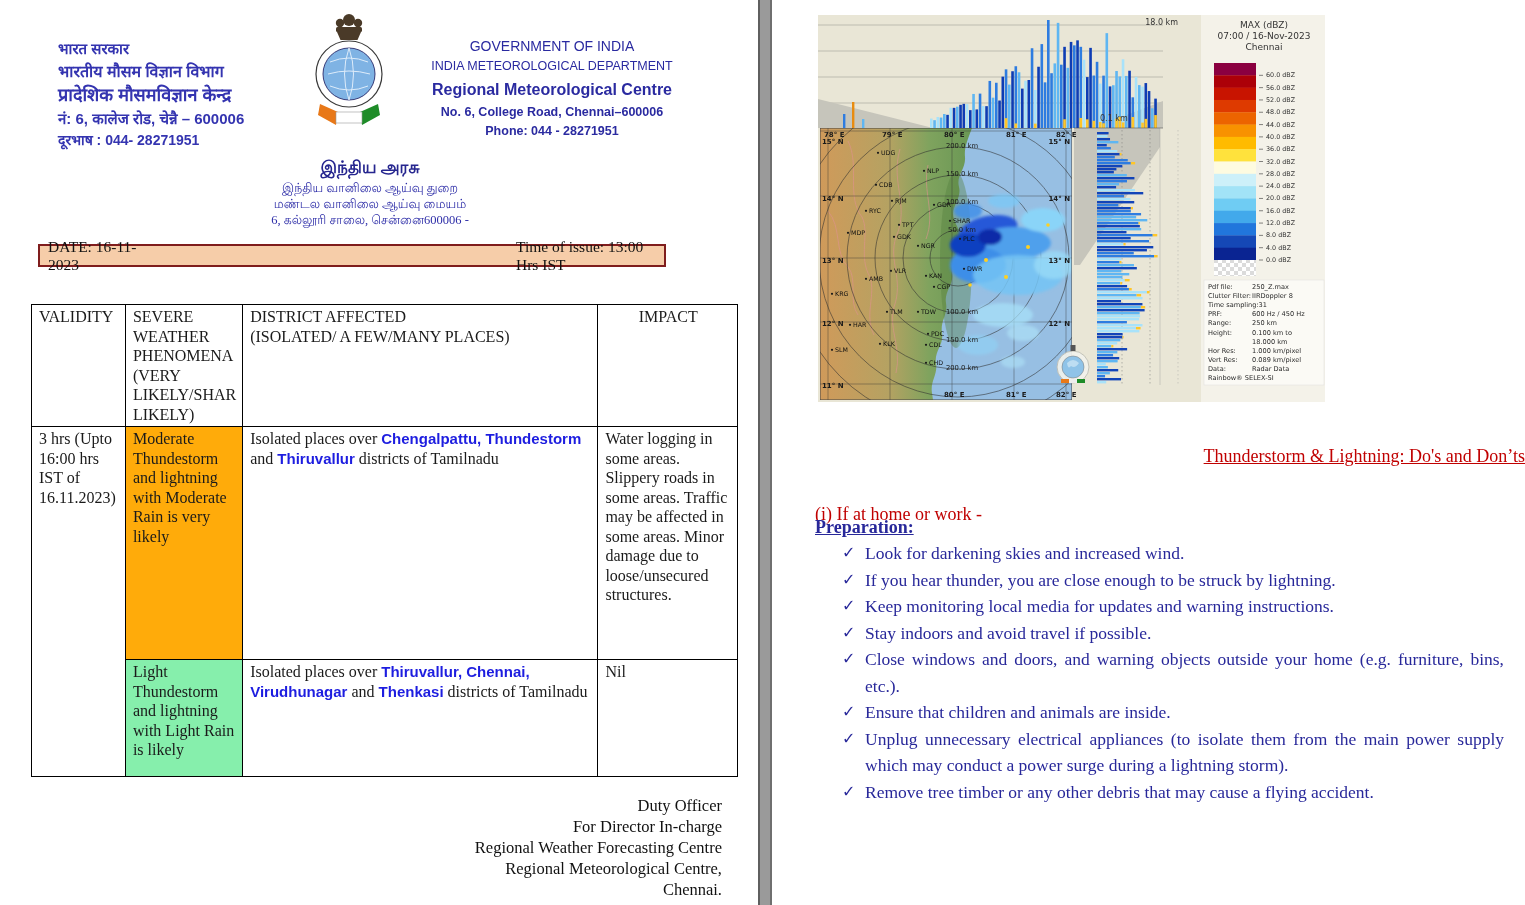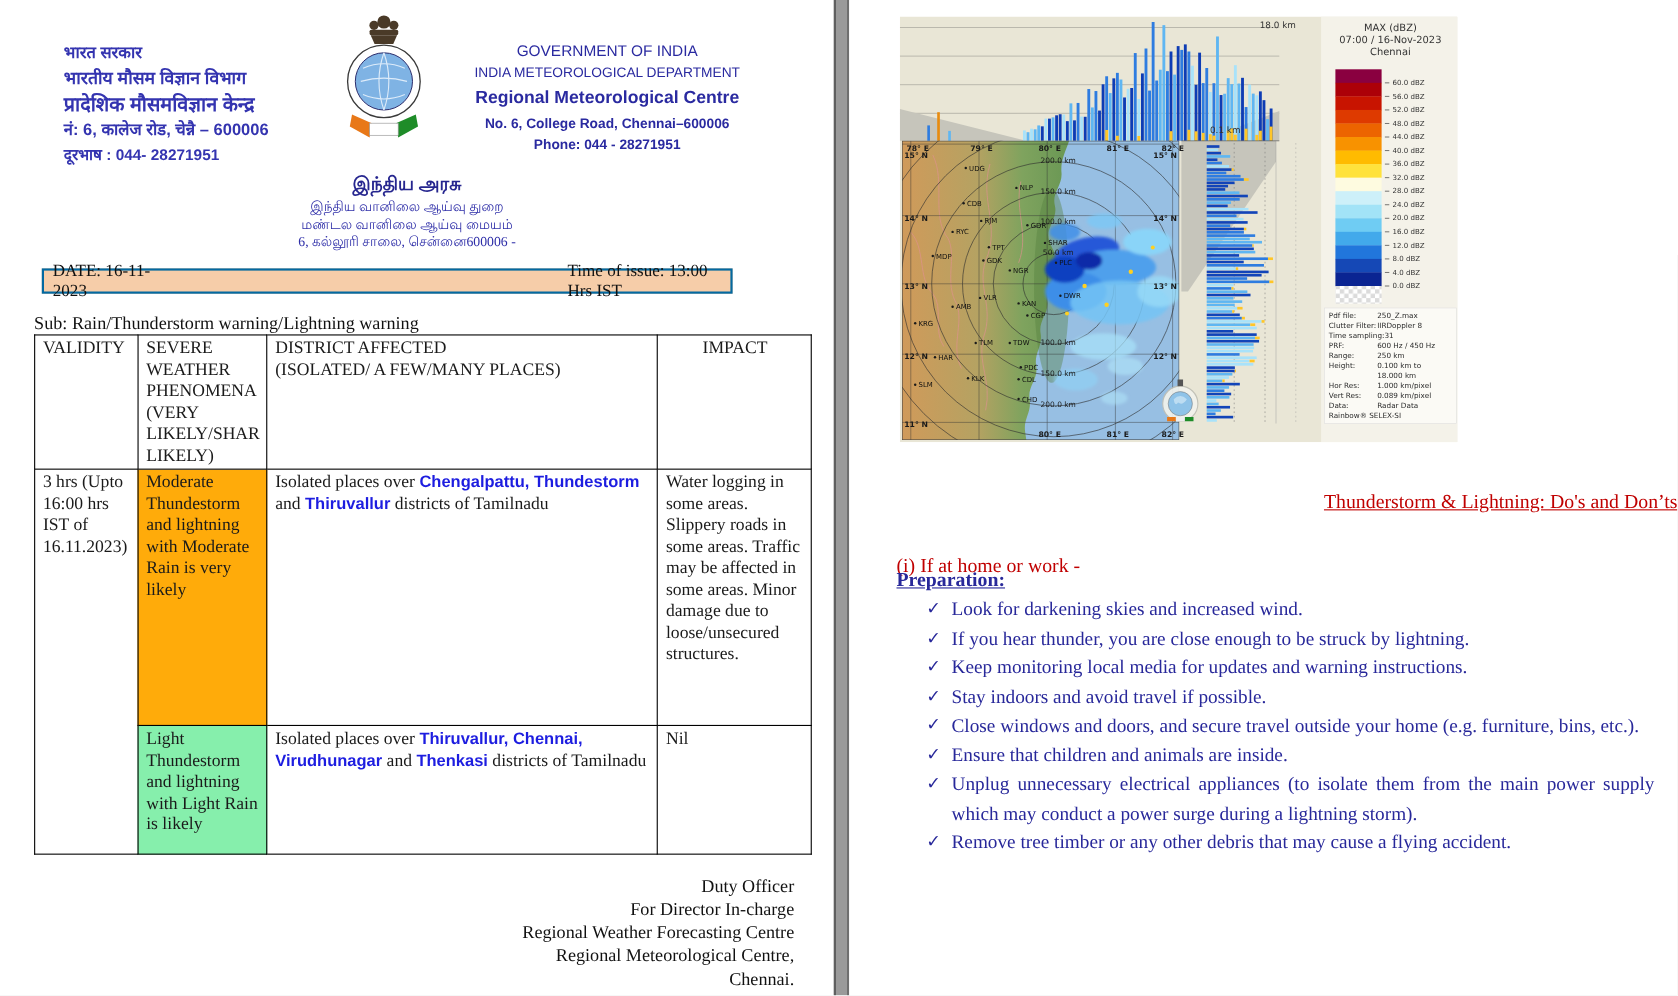"DATE: 16-11-2023" .date-bar { border: 2px solid #0369a1 -> 2px solid #7f1d1d }
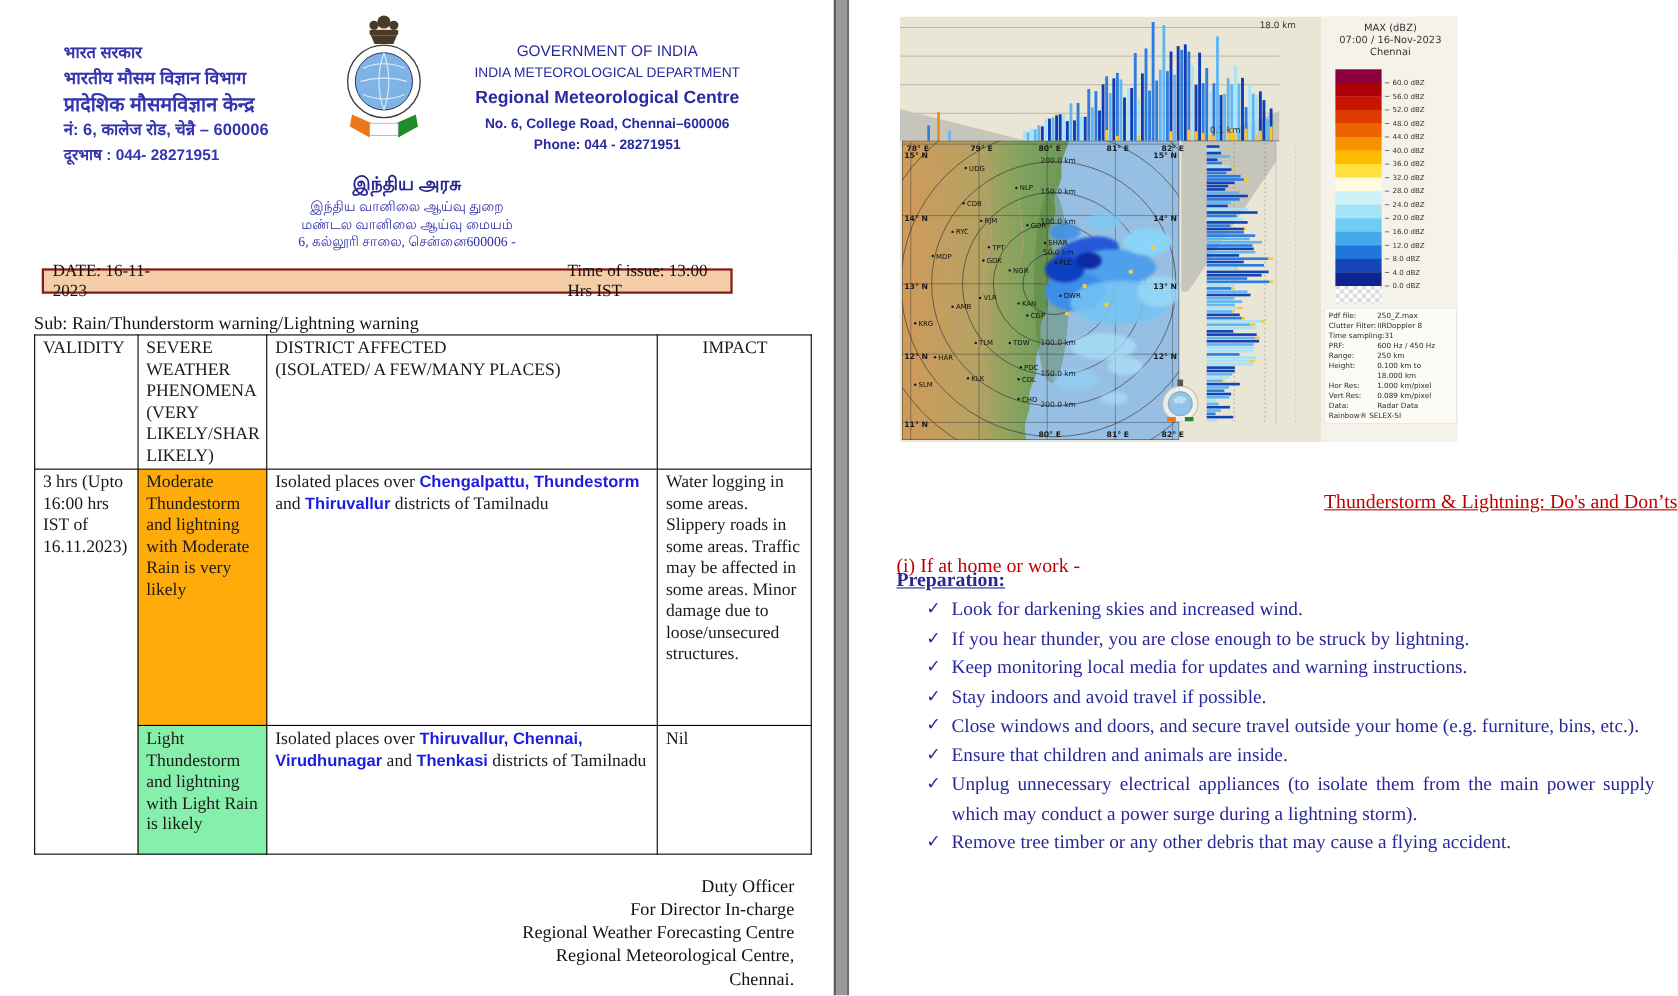"Sub: Rain/Thunderstorm warning/Lightning" div.subject { html: <div>Sub: Rain/Thunderstorm warning/Lightning warning</div> -> none }
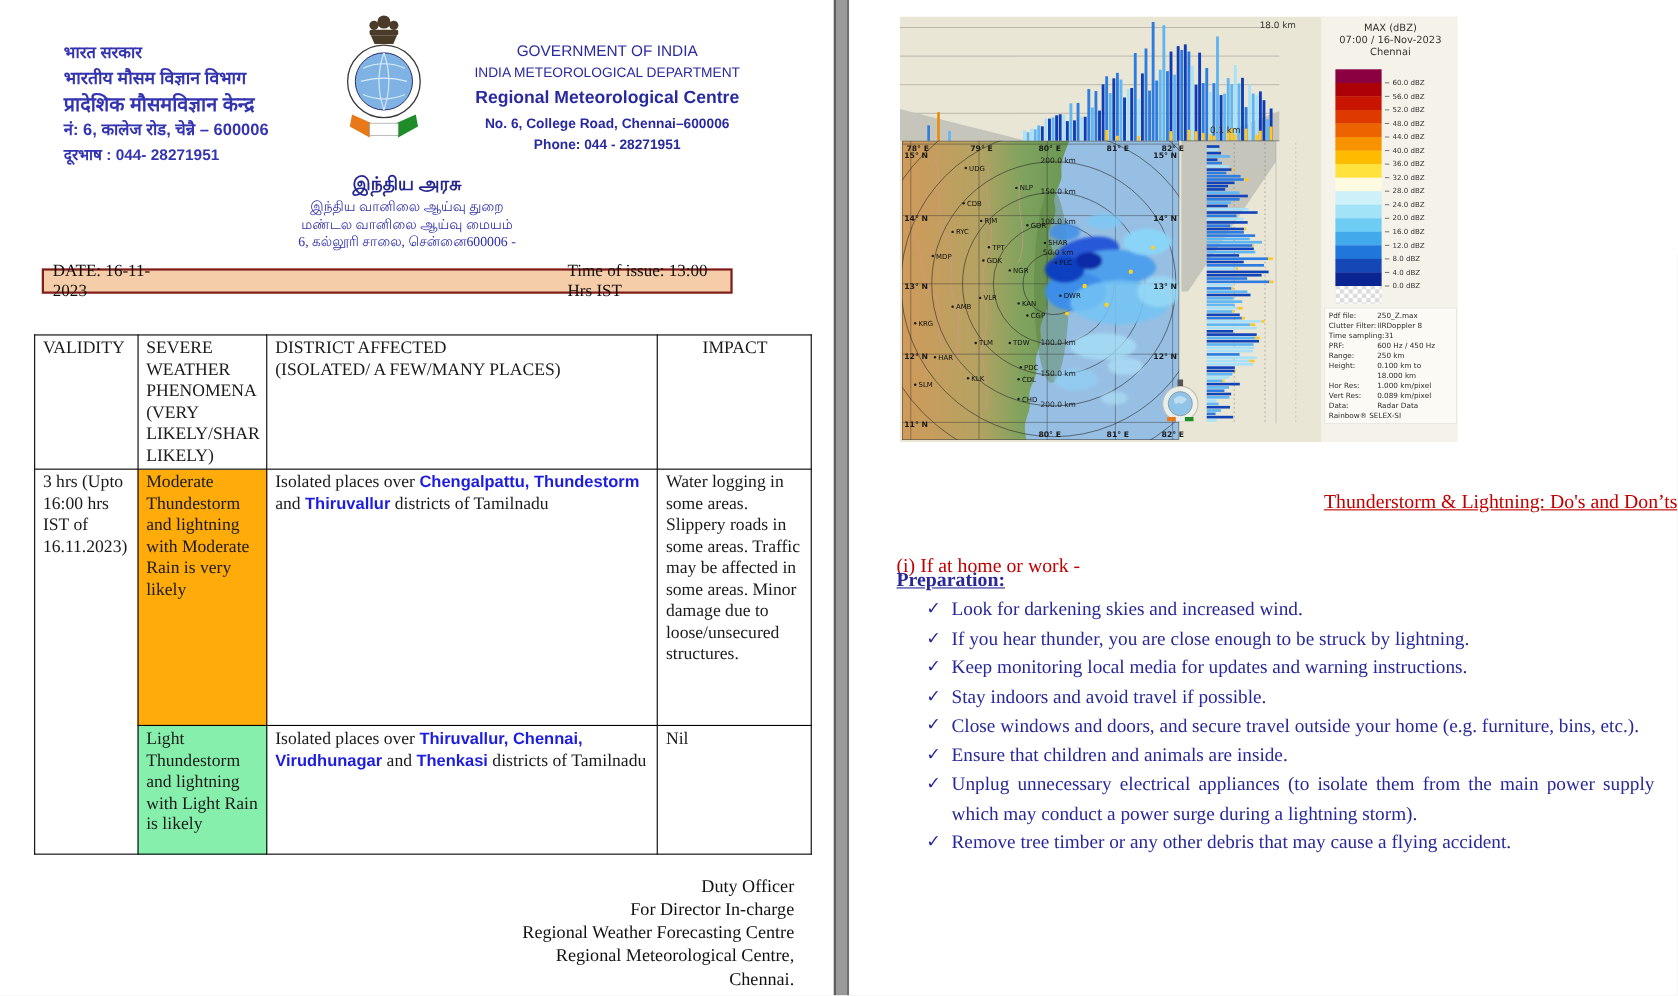"Close windows and doors, and" span.dd-text { text: secure travel -> warning objects }
